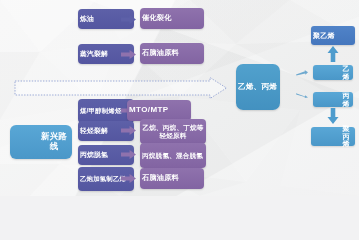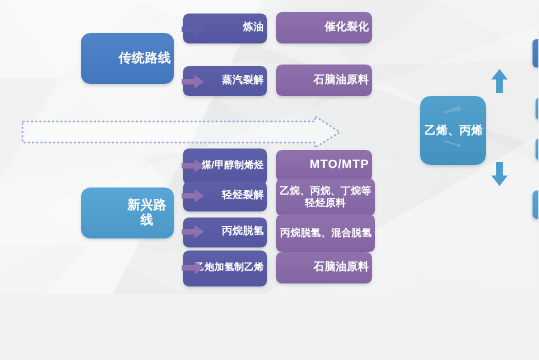"催化裂化" .node { justify-content: flex-end -> flex-start; margin-left: 44px -> none }
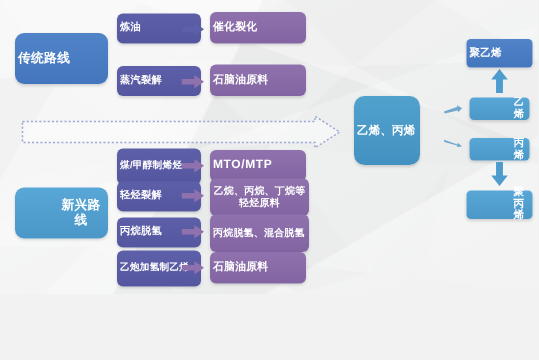"传统路线" div.node { html: <div> <span>传统路线</span> </div> -> none }
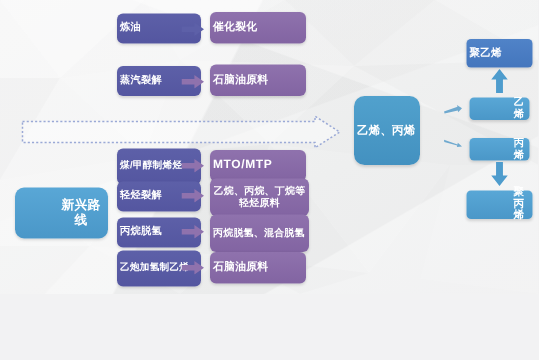"MTO/MTP" div.node { left: 140px -> 127px }
